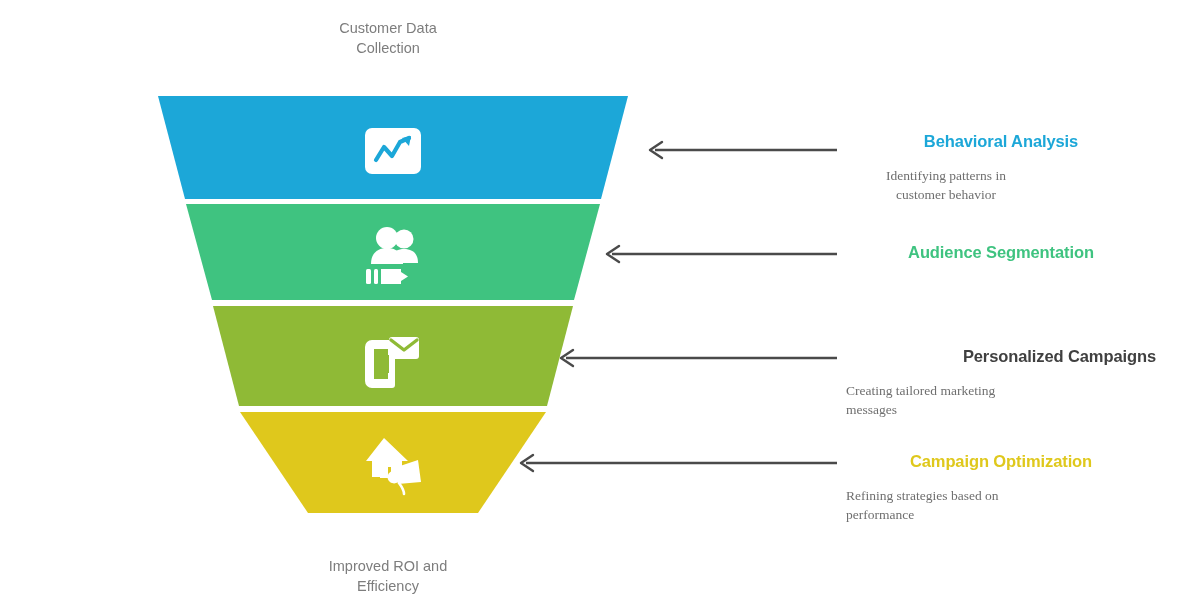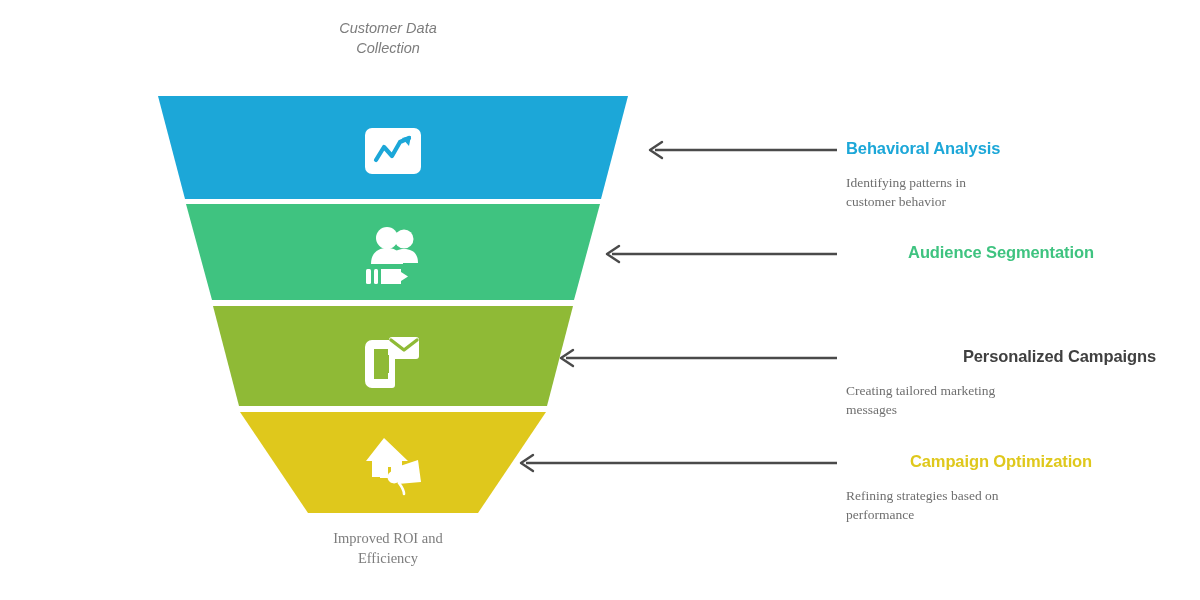"Customer Data" #cap-top { font-style: italic -> none }
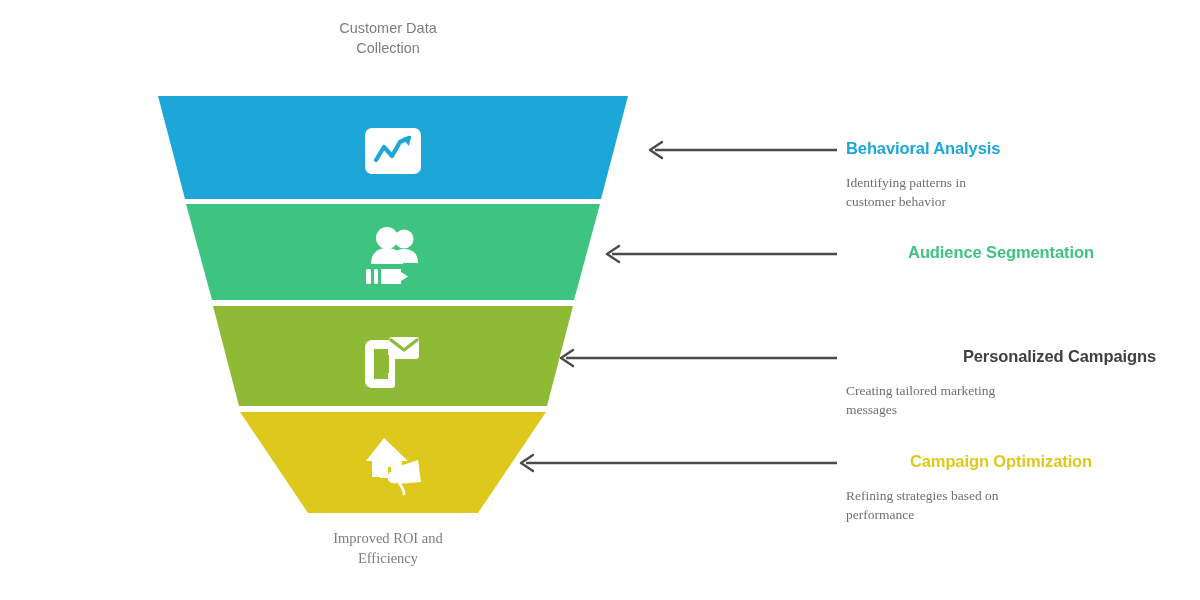"Behavioral Analysis" #step-1 { text-align: none -> center; top: 138px -> 131px }
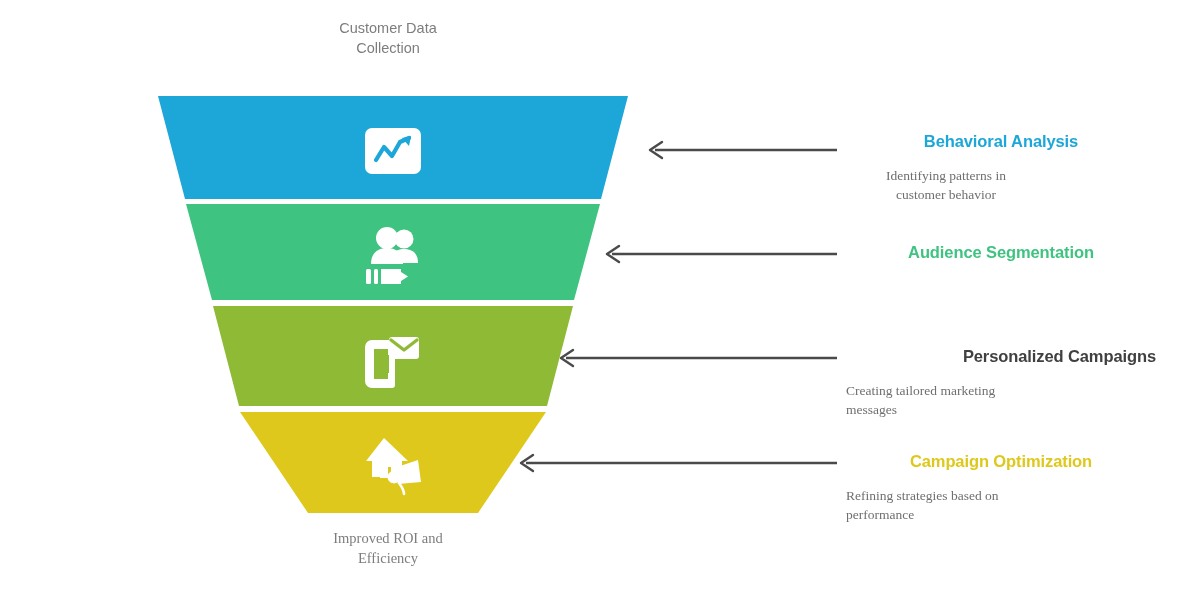"Improved ROI and" #cap-bottom { font-family: Liberation Serif, serif -> none; top: 528px -> 556px }
